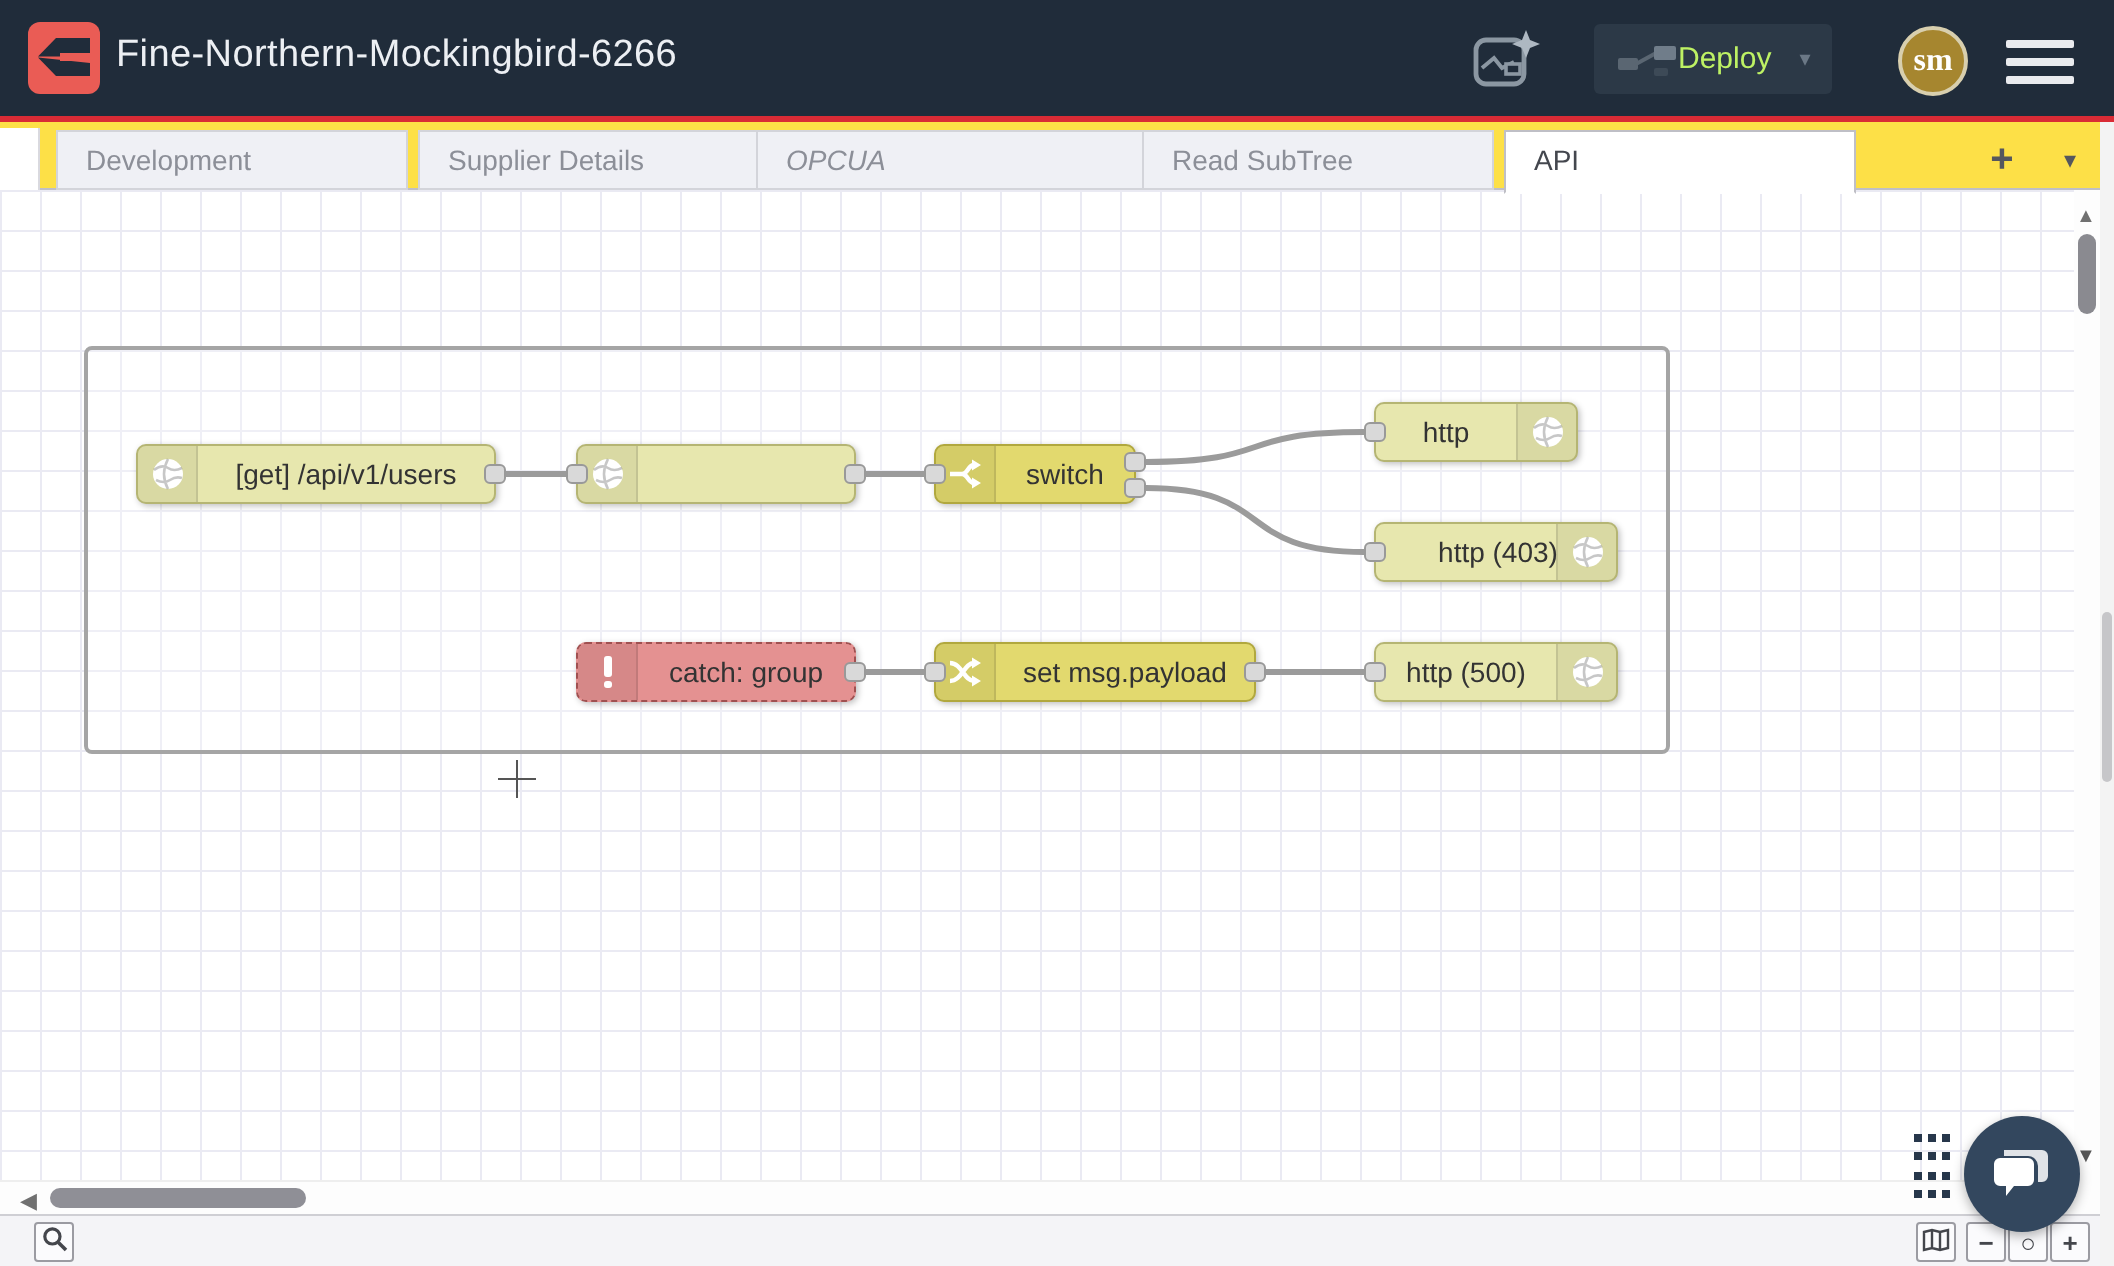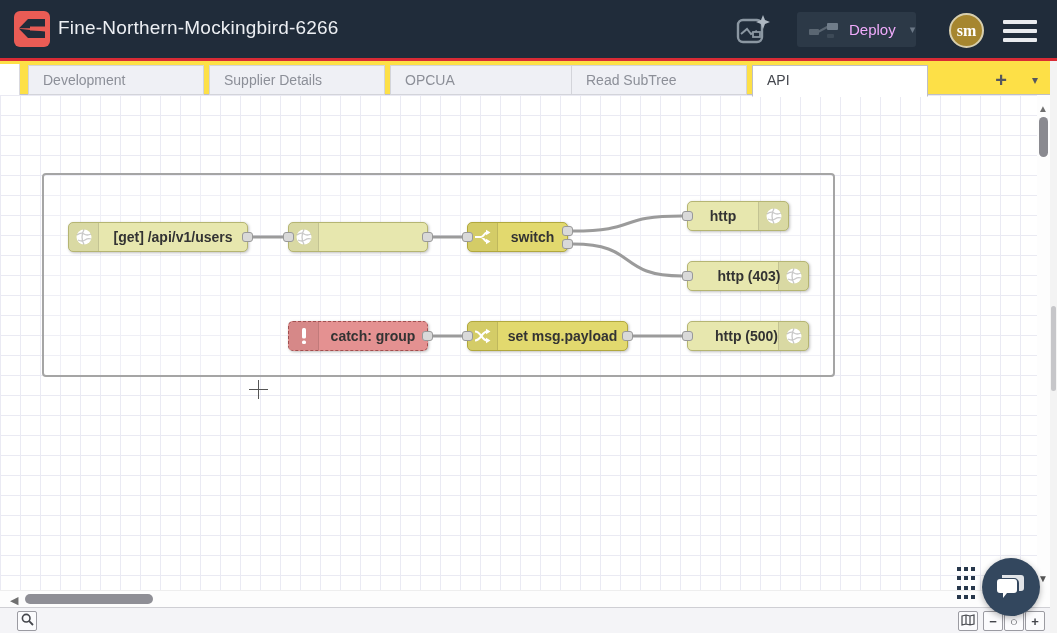"Deploy" #deploy-label { color: #f0abfc -> #bef264; margin-left: 10px -> none }
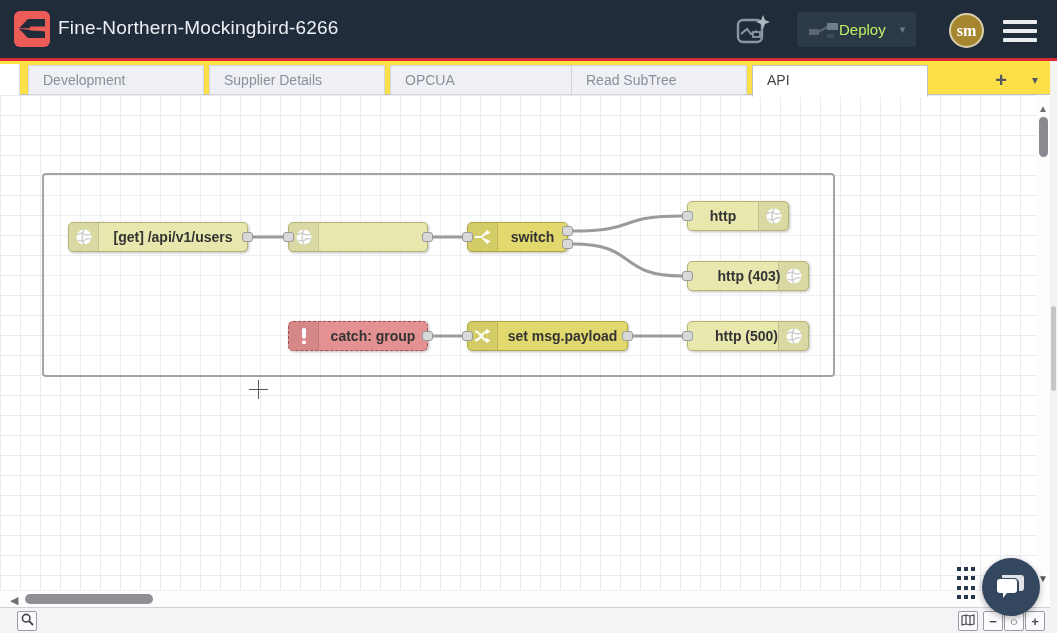"OPCUA" div.tab { font-style: none -> italic; left: 390px -> 378px }
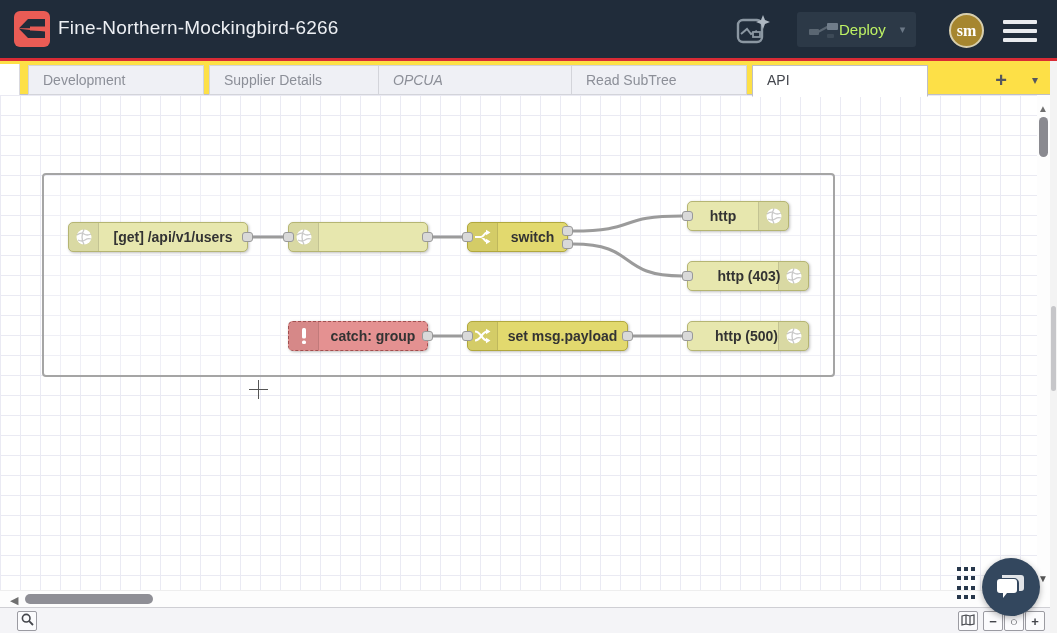"http" .node .nlabel { font-weight: bold -> none }
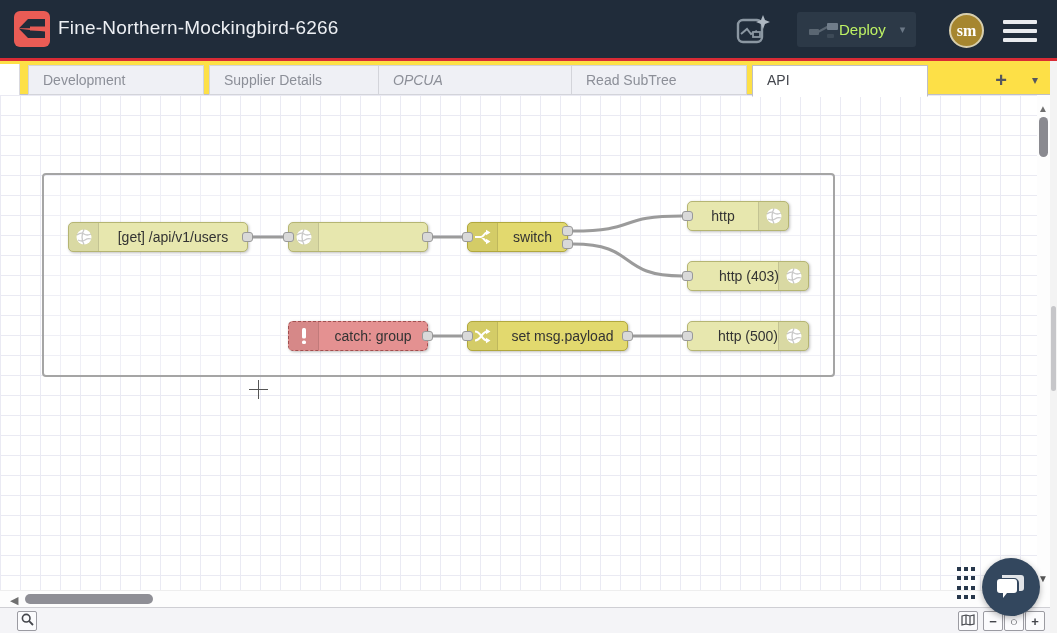"http (500)" div.nlabel { text-align: right -> none }
